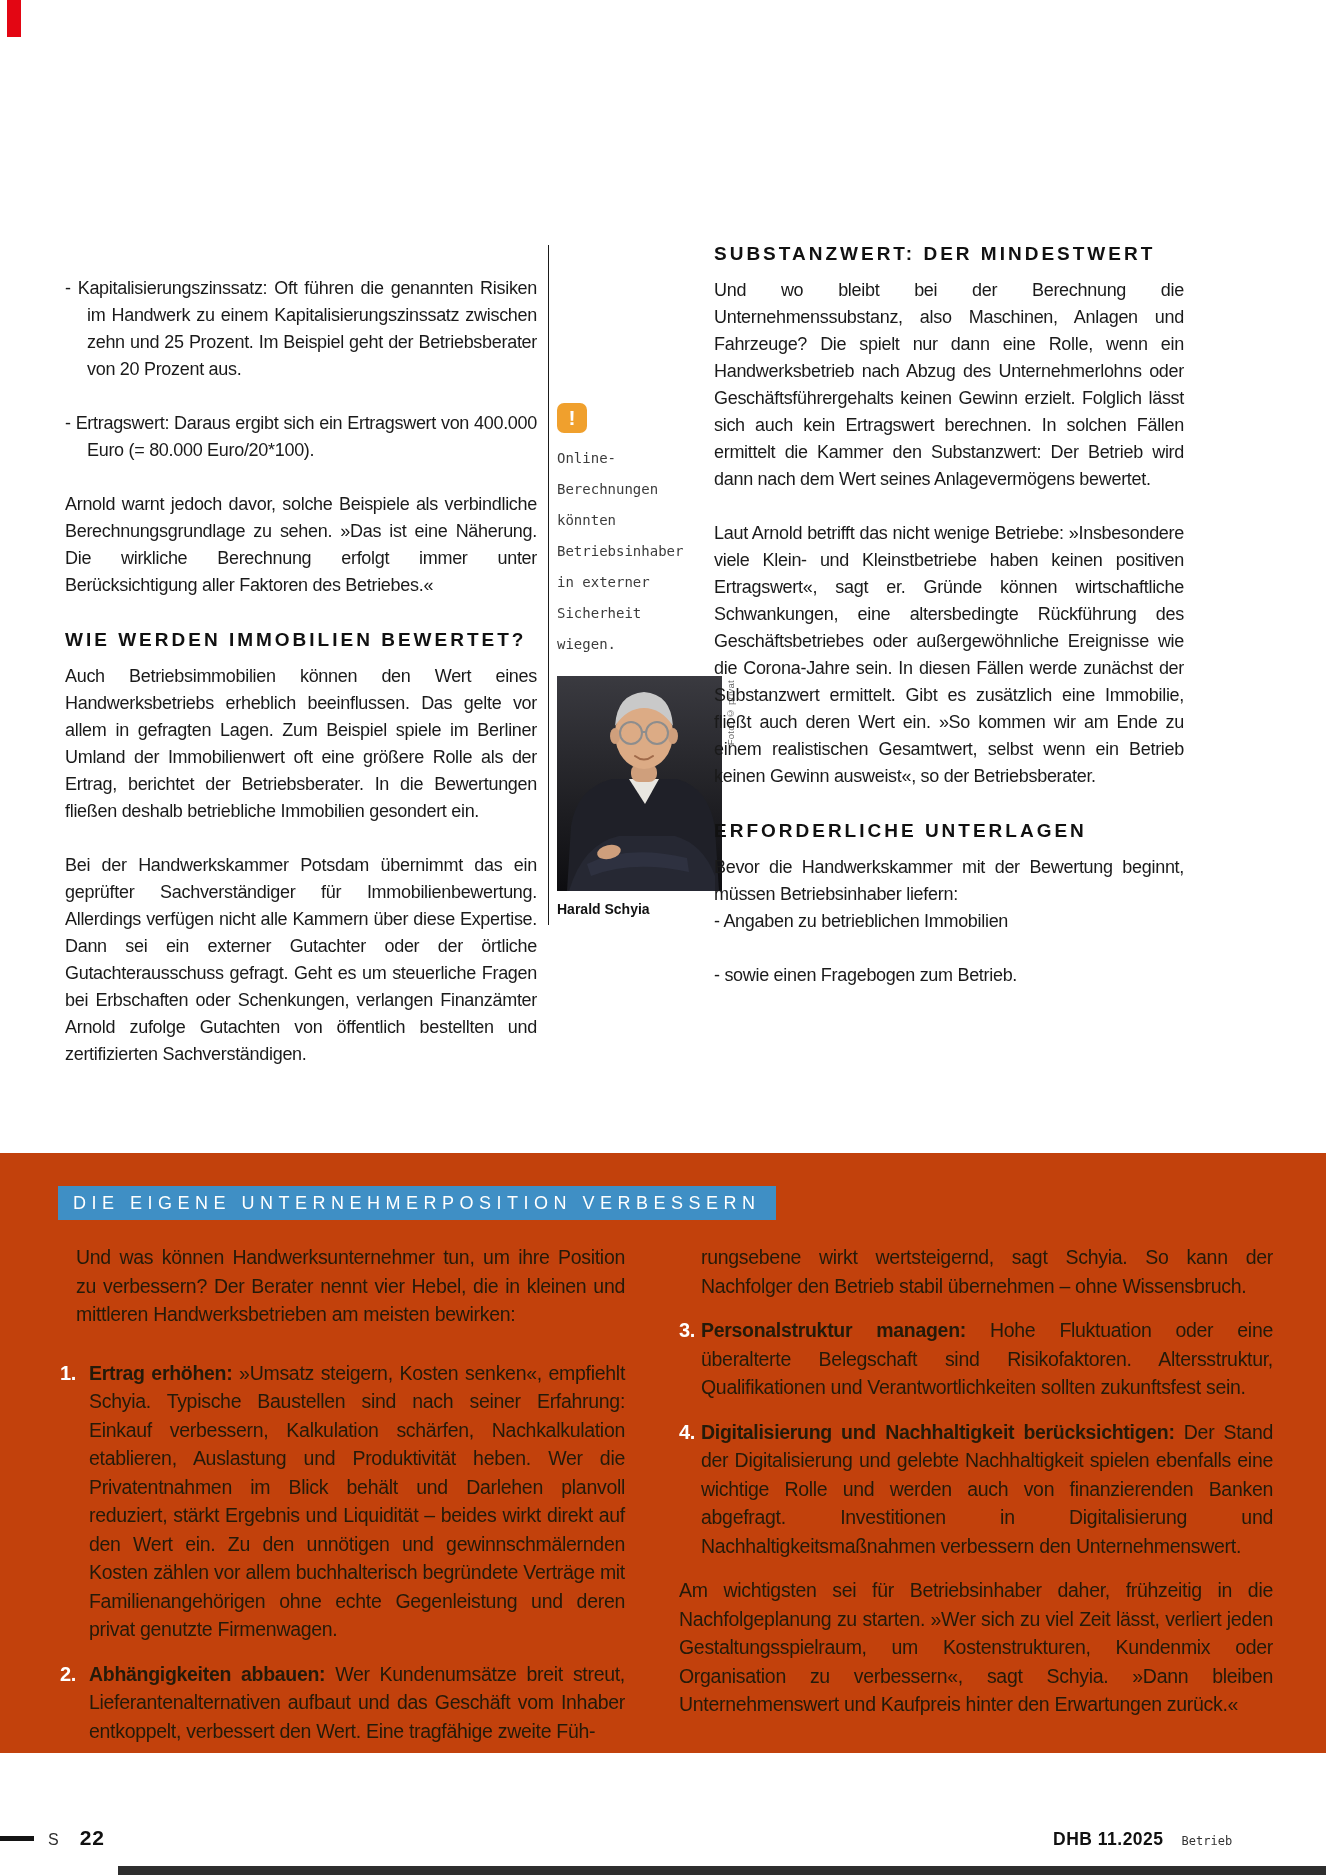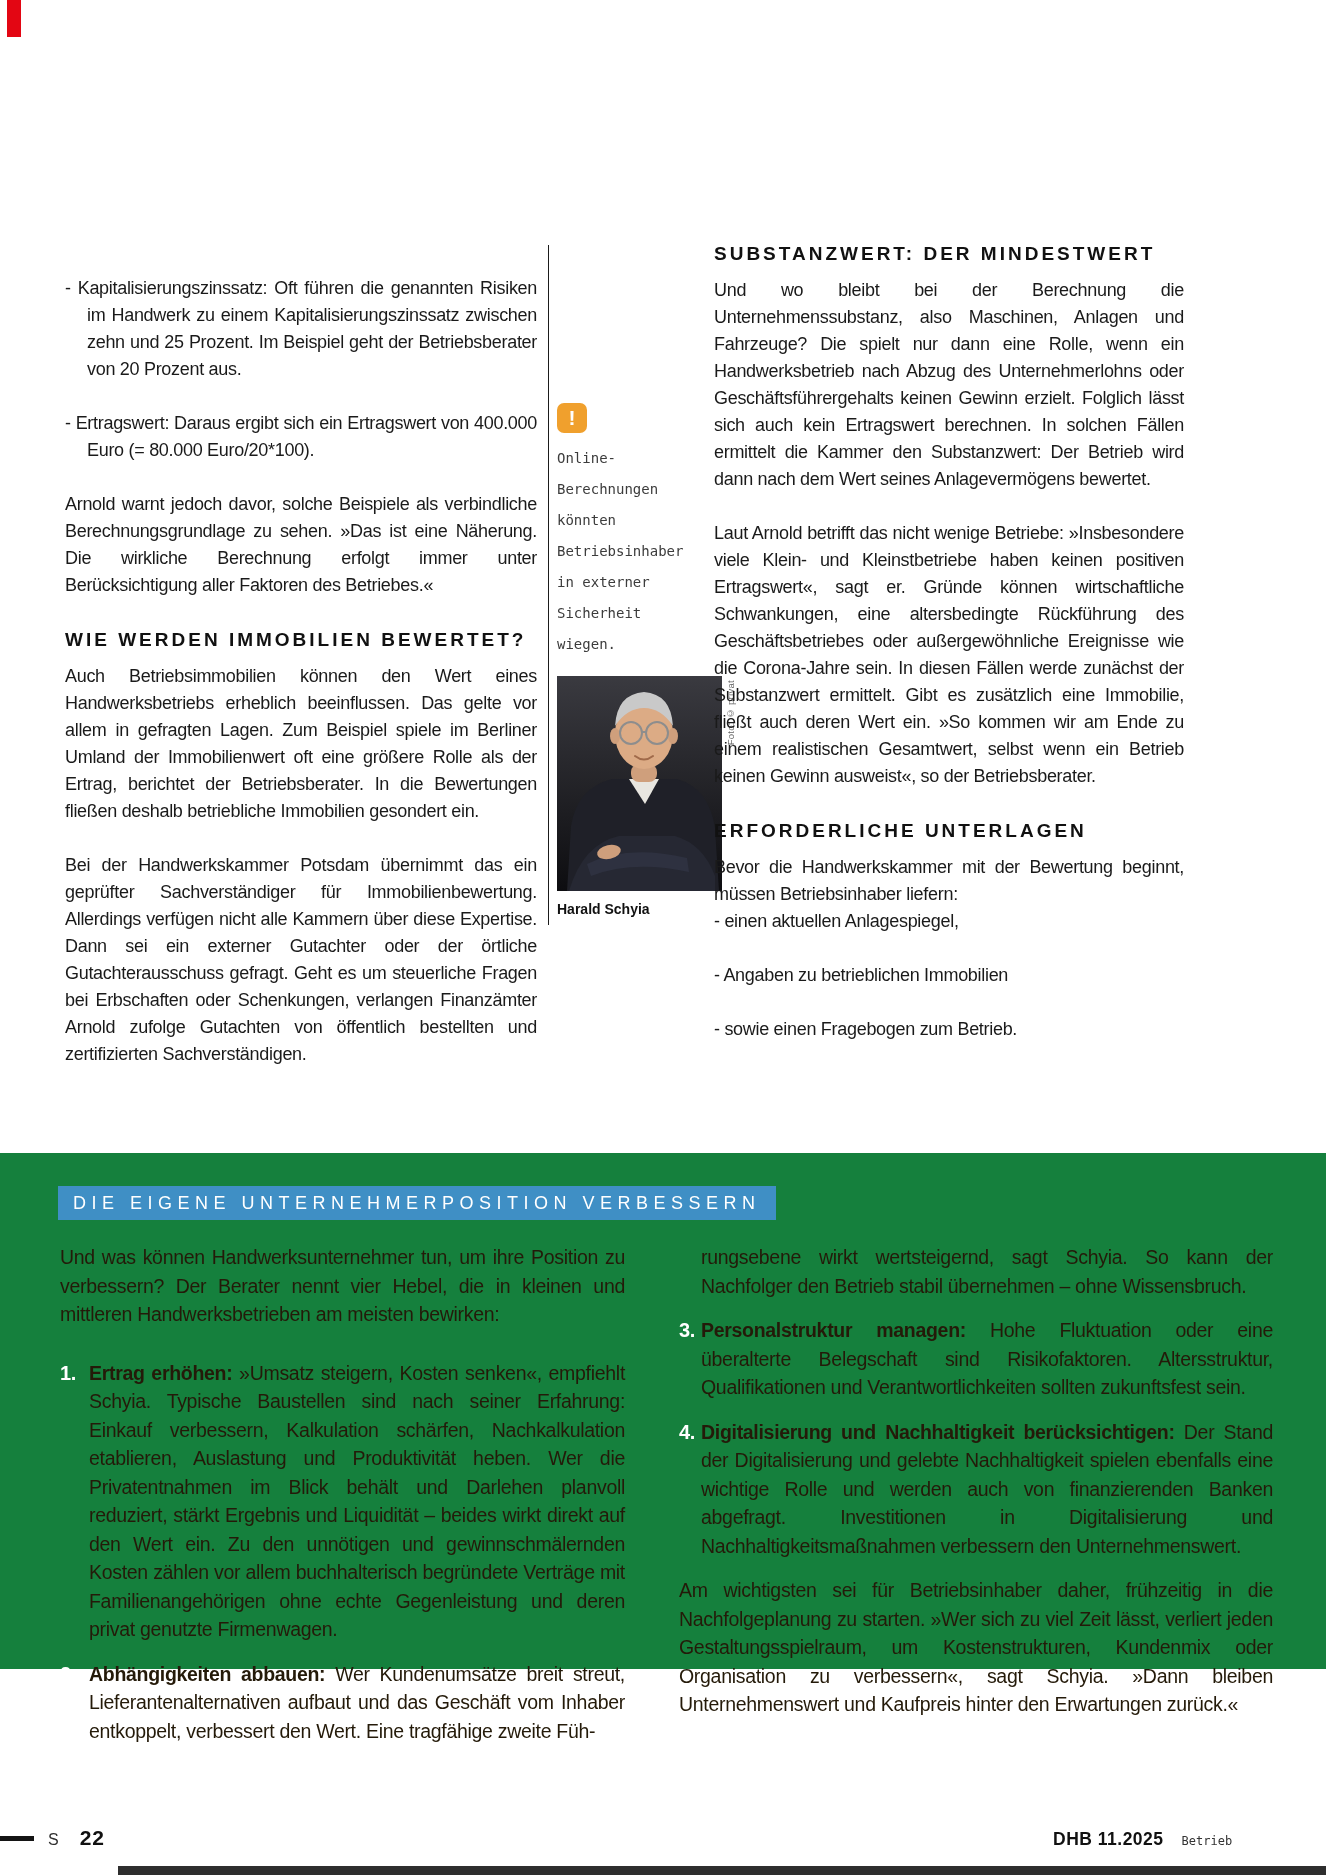"- einen aktuellen Anlagespiegel," p.dash-item { html: <p>- einen aktuellen Anlagespiegel,</p> -> none }
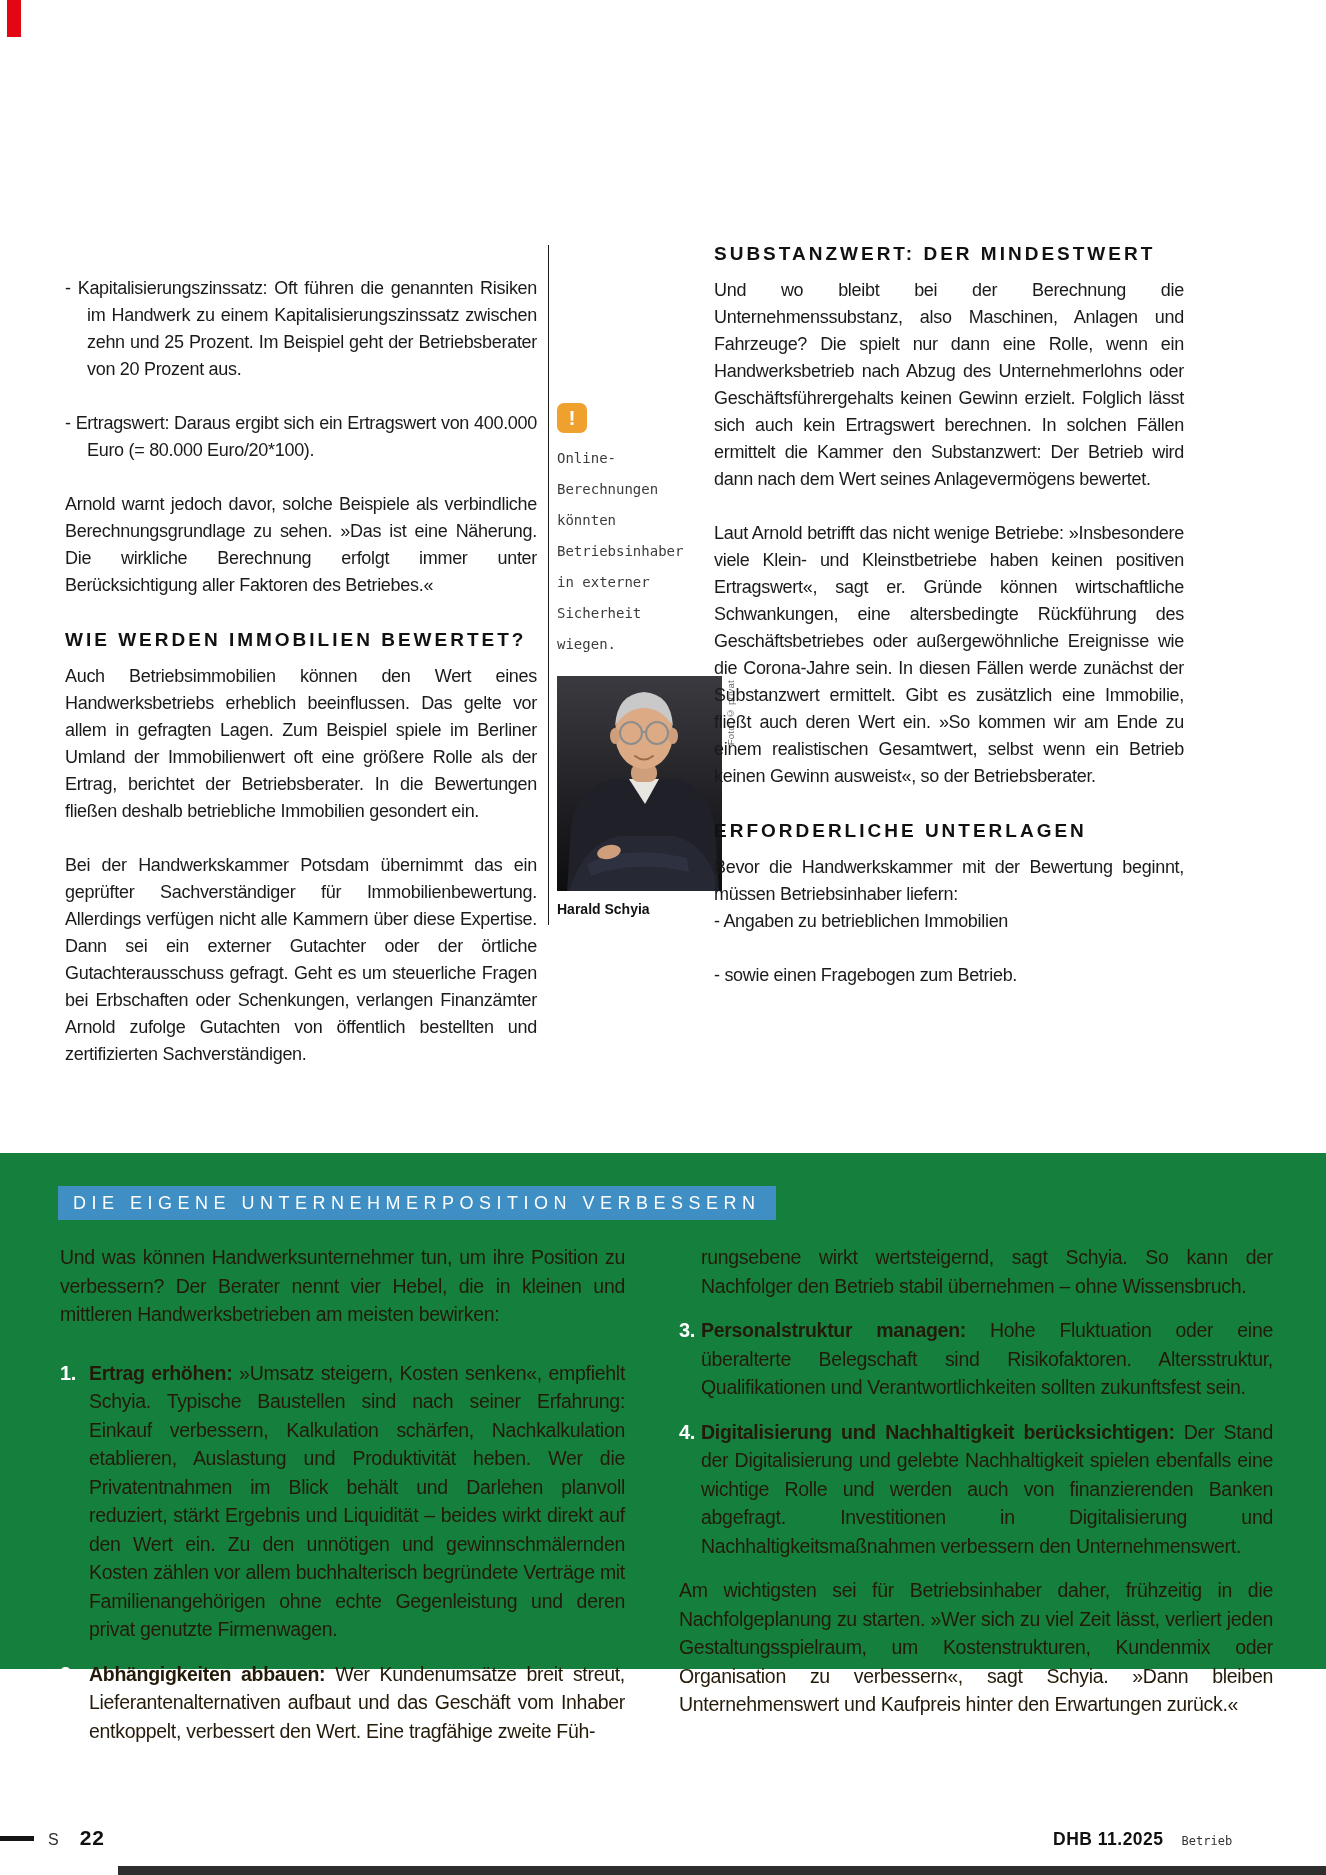"DIE EIGENE UNTERNEHMERPOSITION" .infobox { background: #15803d -> #c2410c; height: 516px -> 600px }
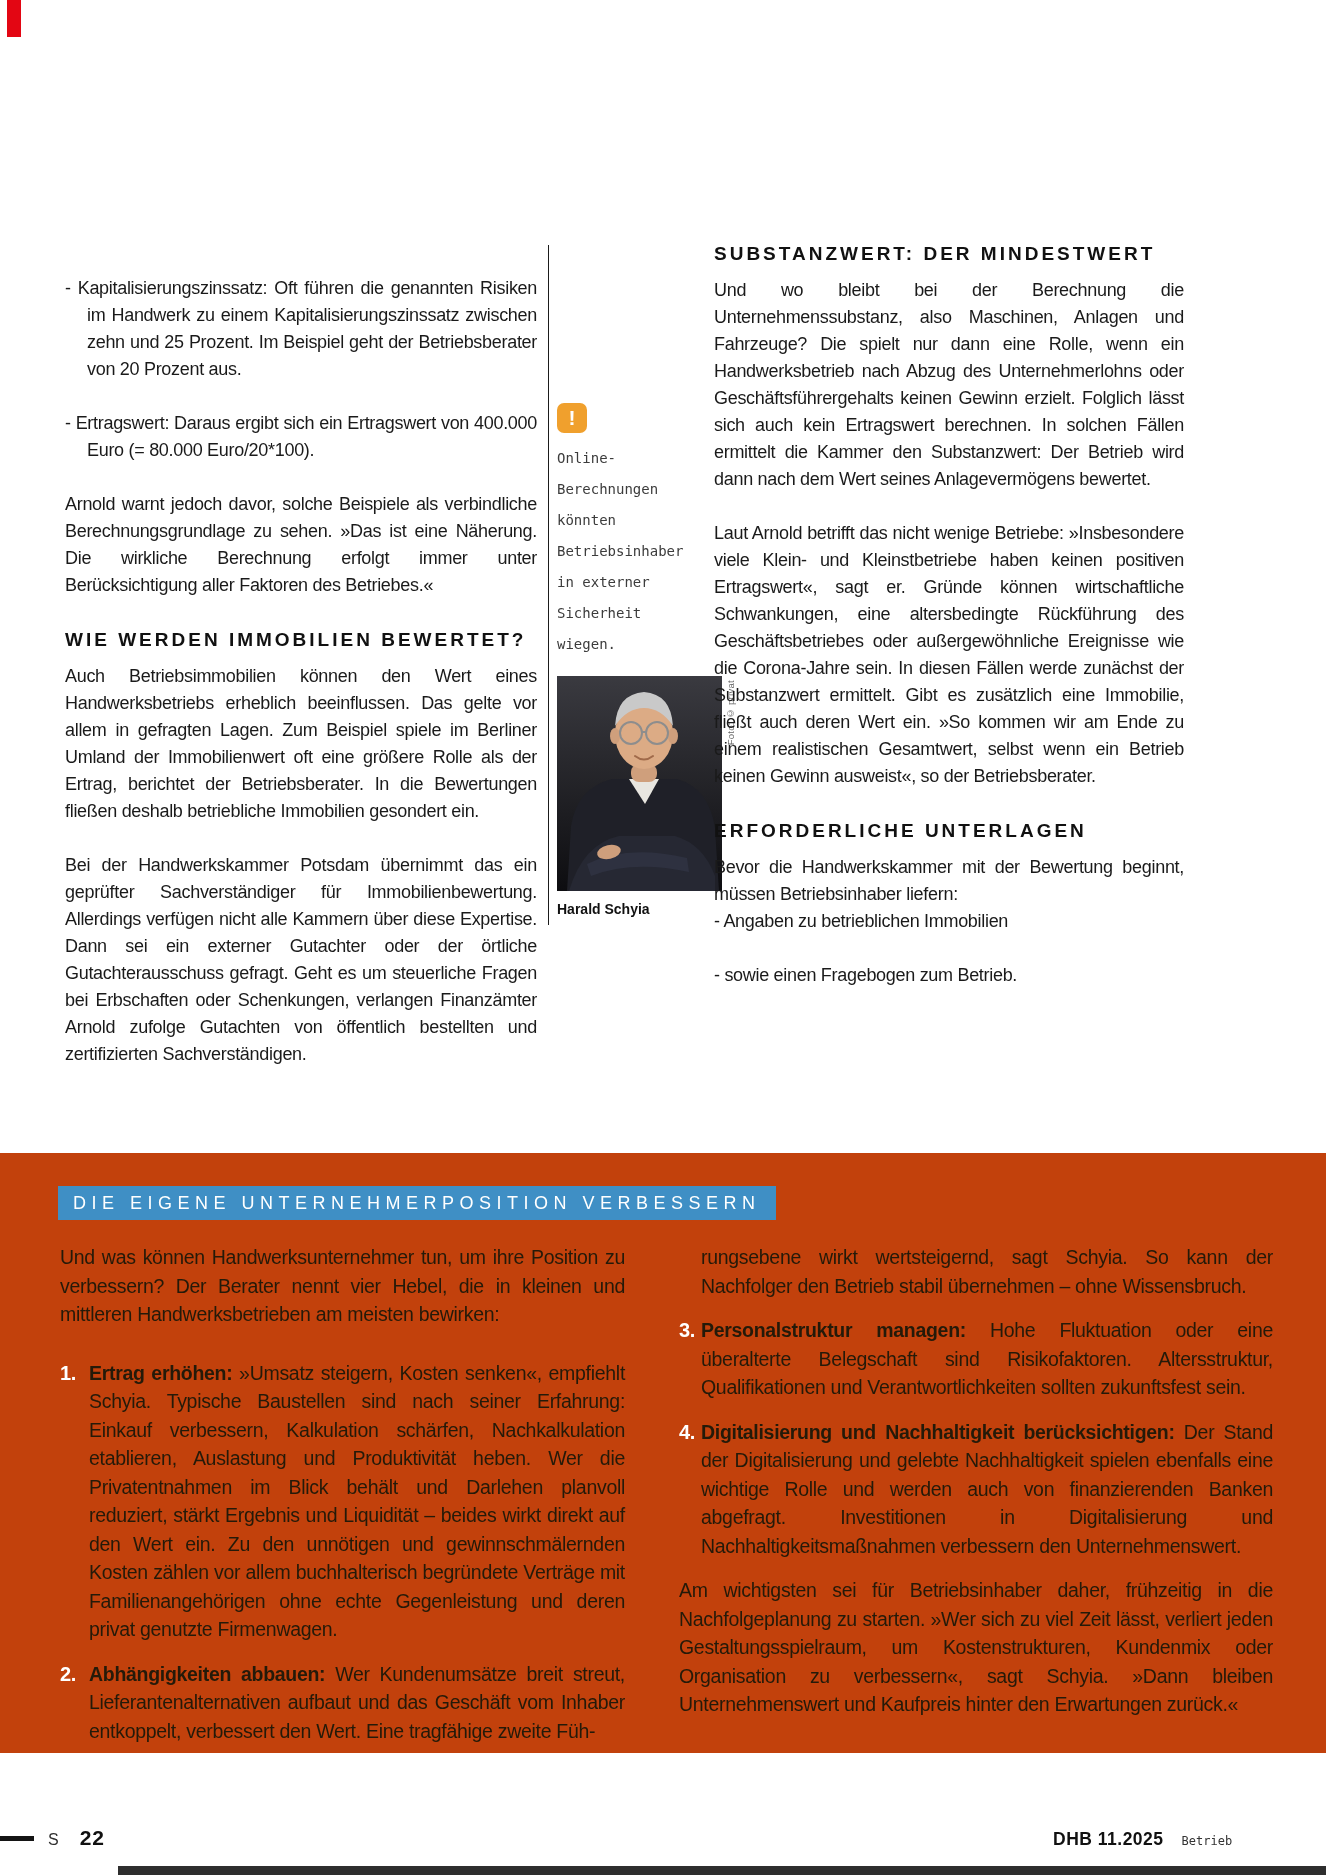"Und was können Handwerksunternehmer tun," .ib-intro { margin: 0 0 30px 0 -> 0 0 30px 16px }
